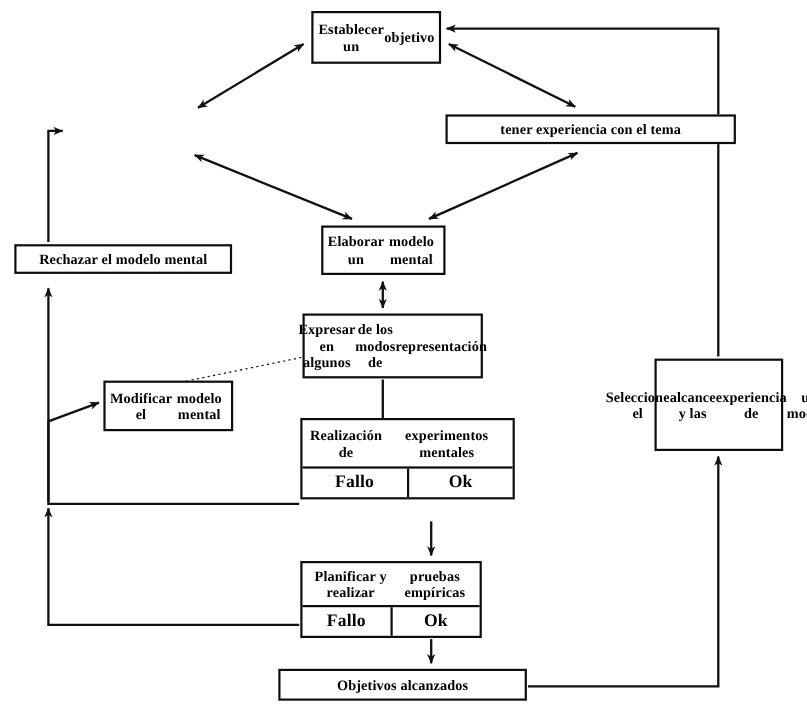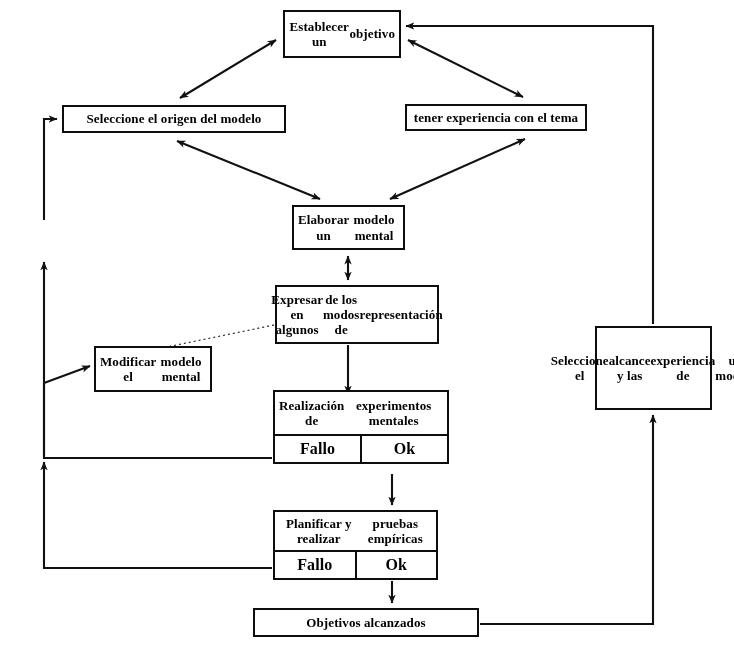"Seleccione el origen del modelo" div.node { html: <div> <div> <span>Seleccione el origen del modelo</span> </div> </div> -> none }
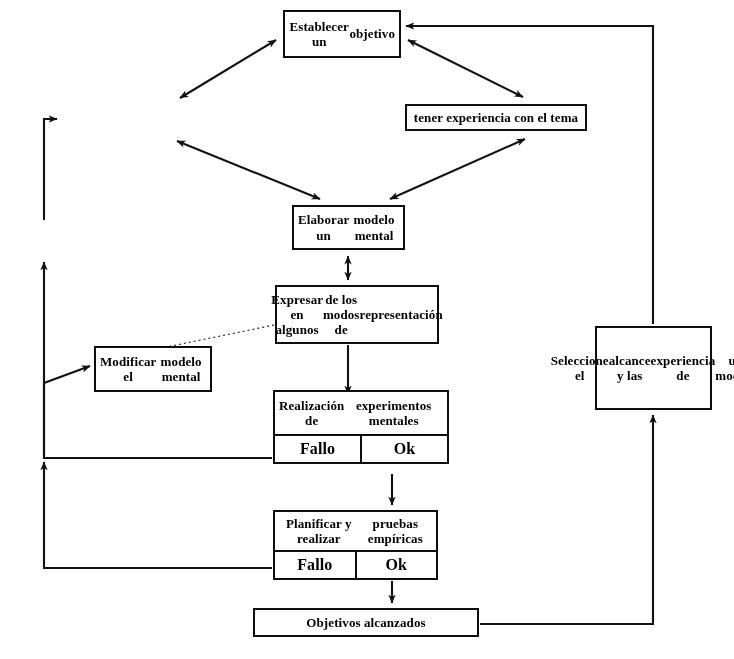"tener experiencia con el tema" div.node { width: 182px -> 264px }
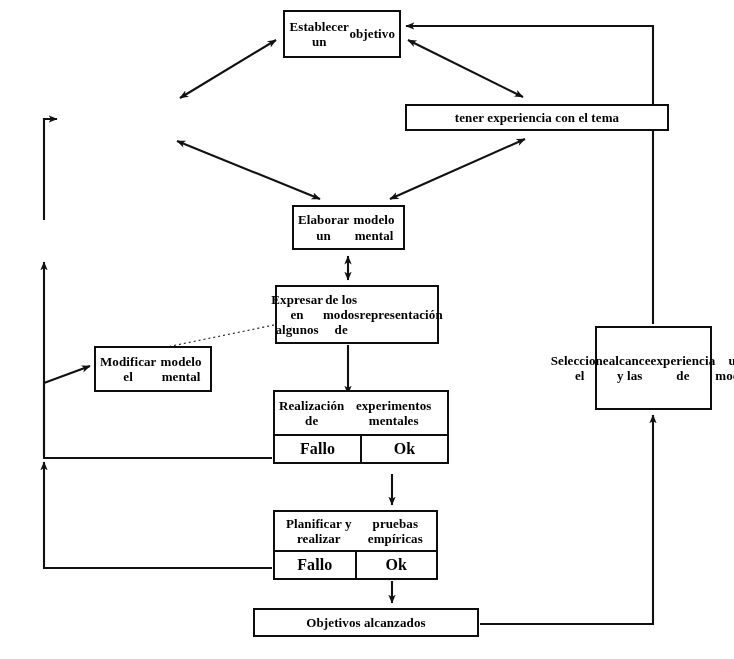"Rechazar el modelo mental" div.node { html: none -> <div> <div> <span>Rechazar el modelo mental</span> </div> </div> }
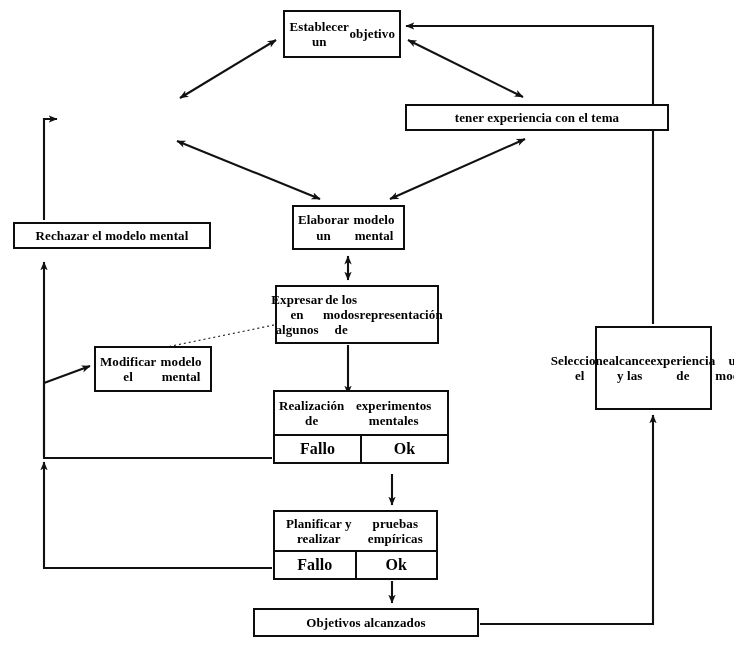"Realización de" div.node { top: 390px -> 380px; width: 176px -> 195px }
